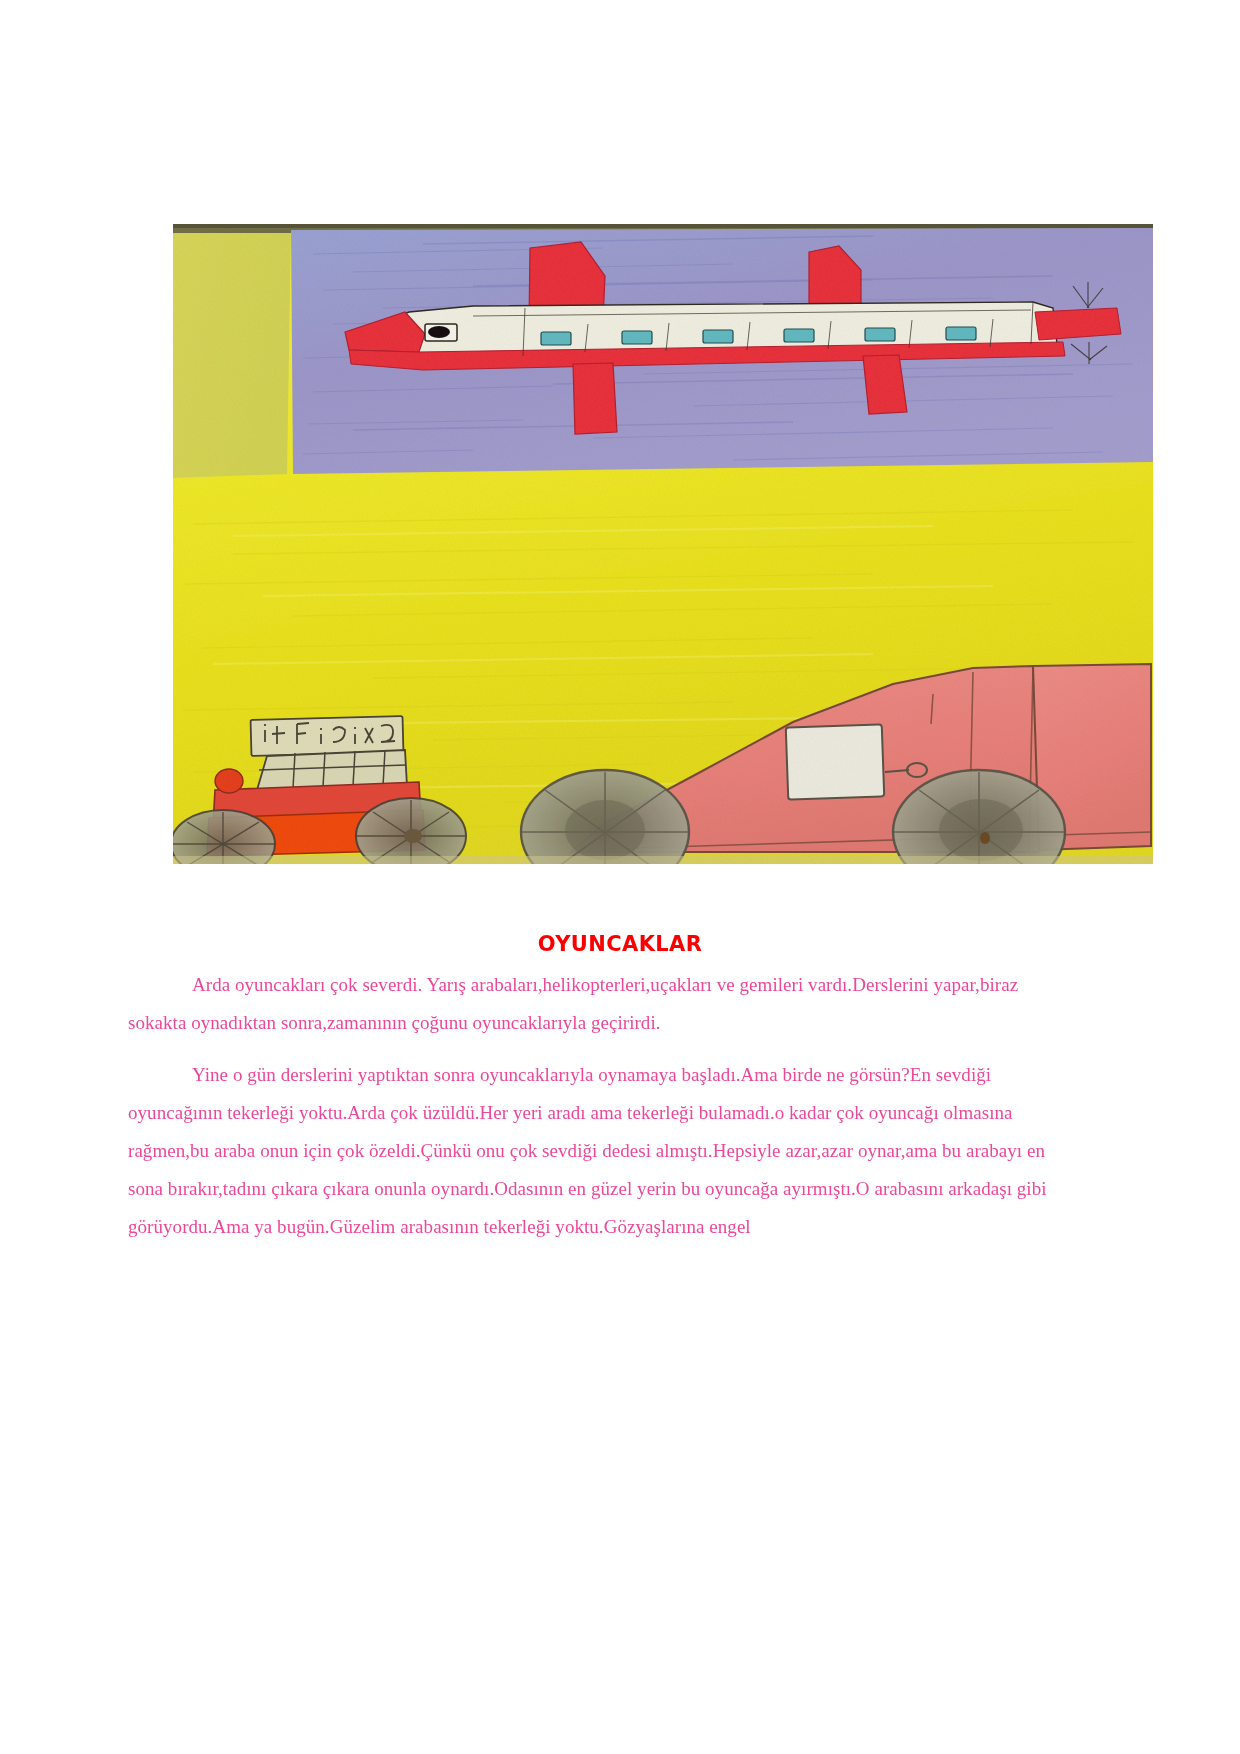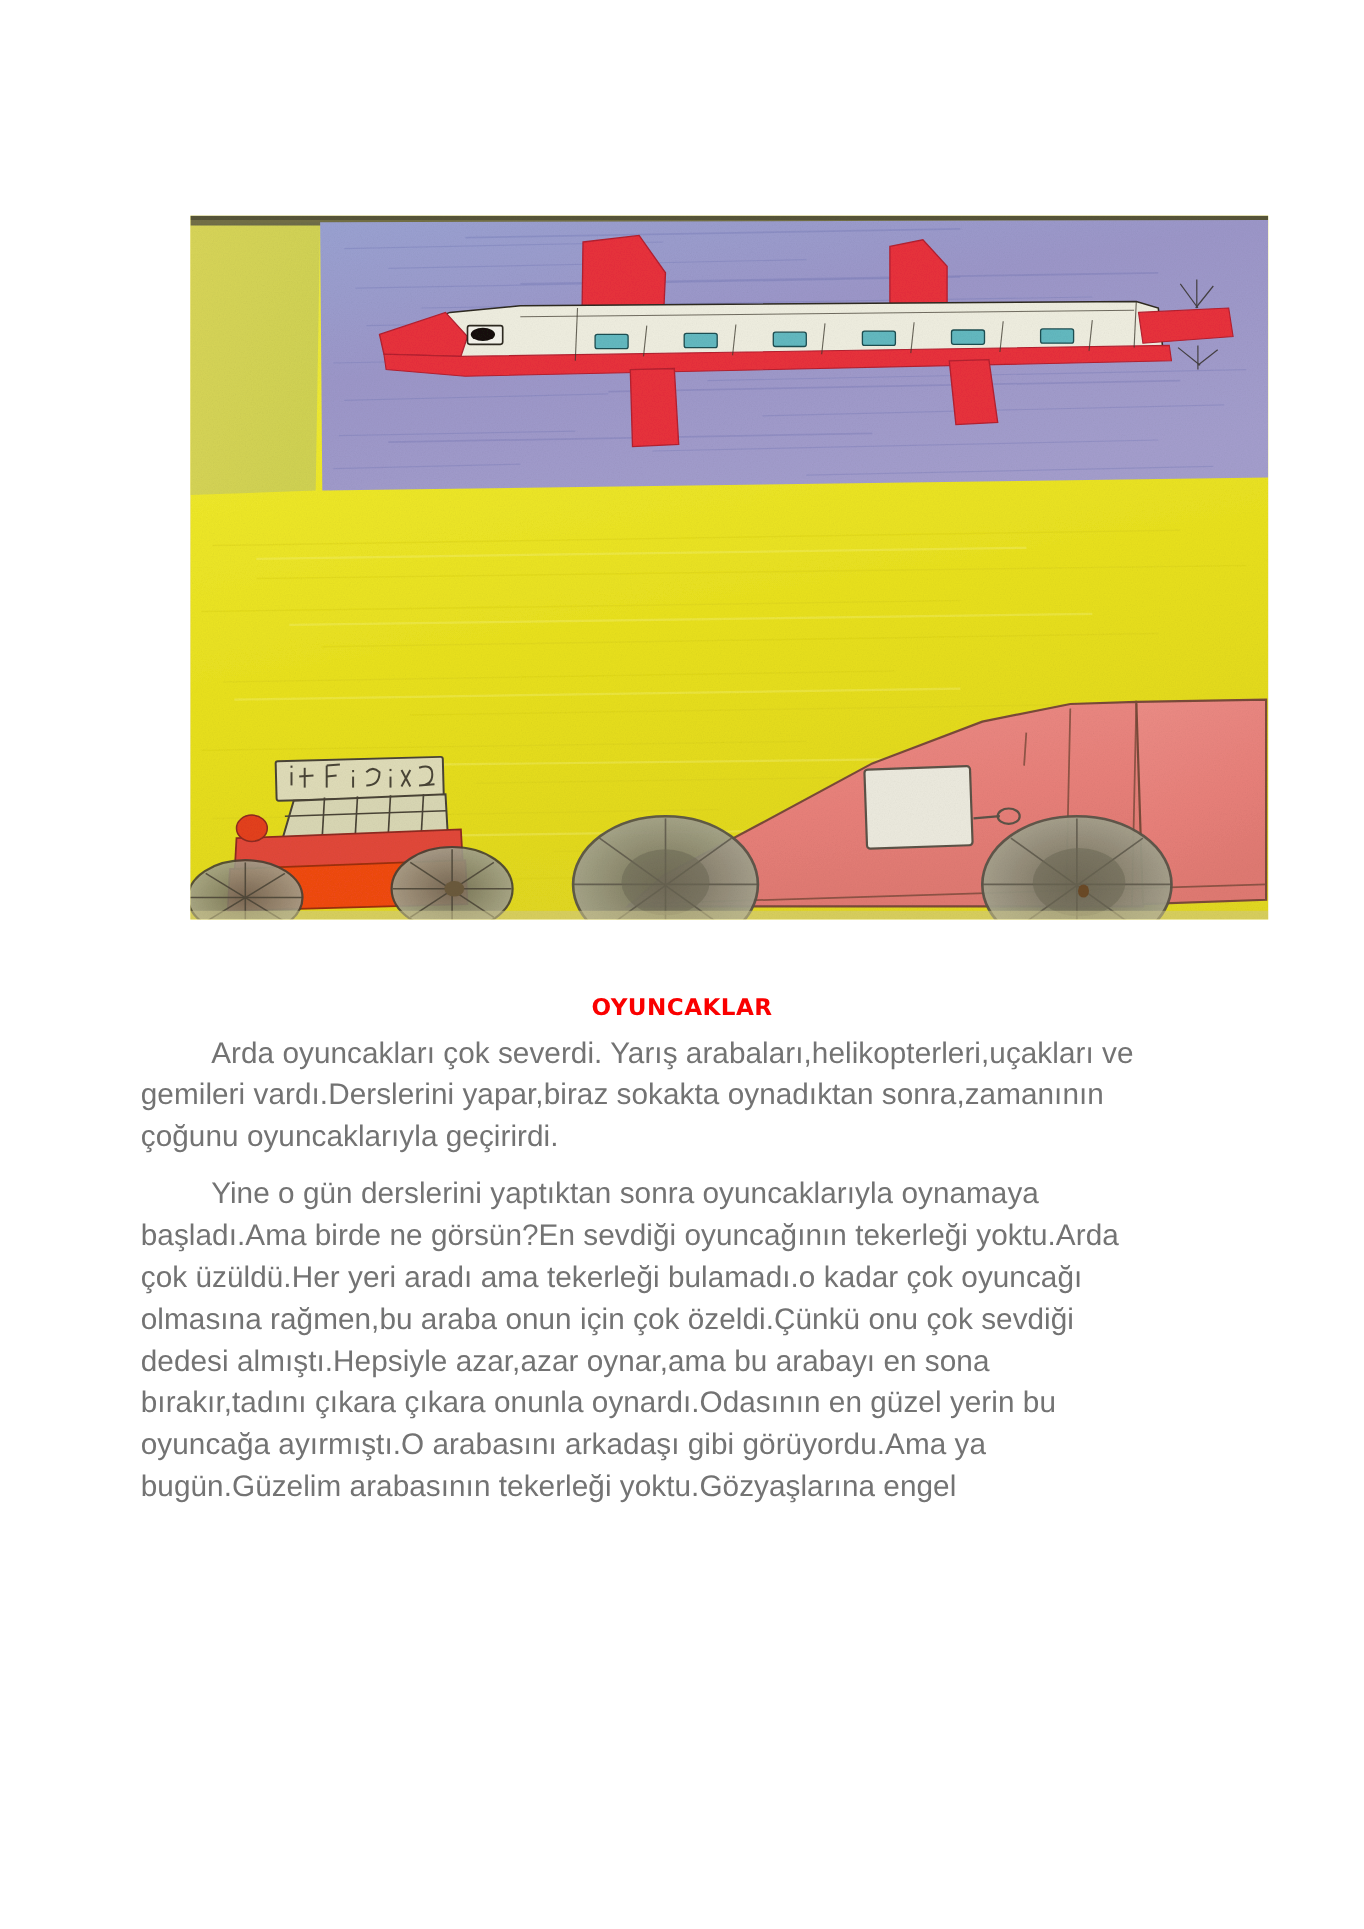"OYUNCAKLAR" .page { margin-top: none -> 28px }
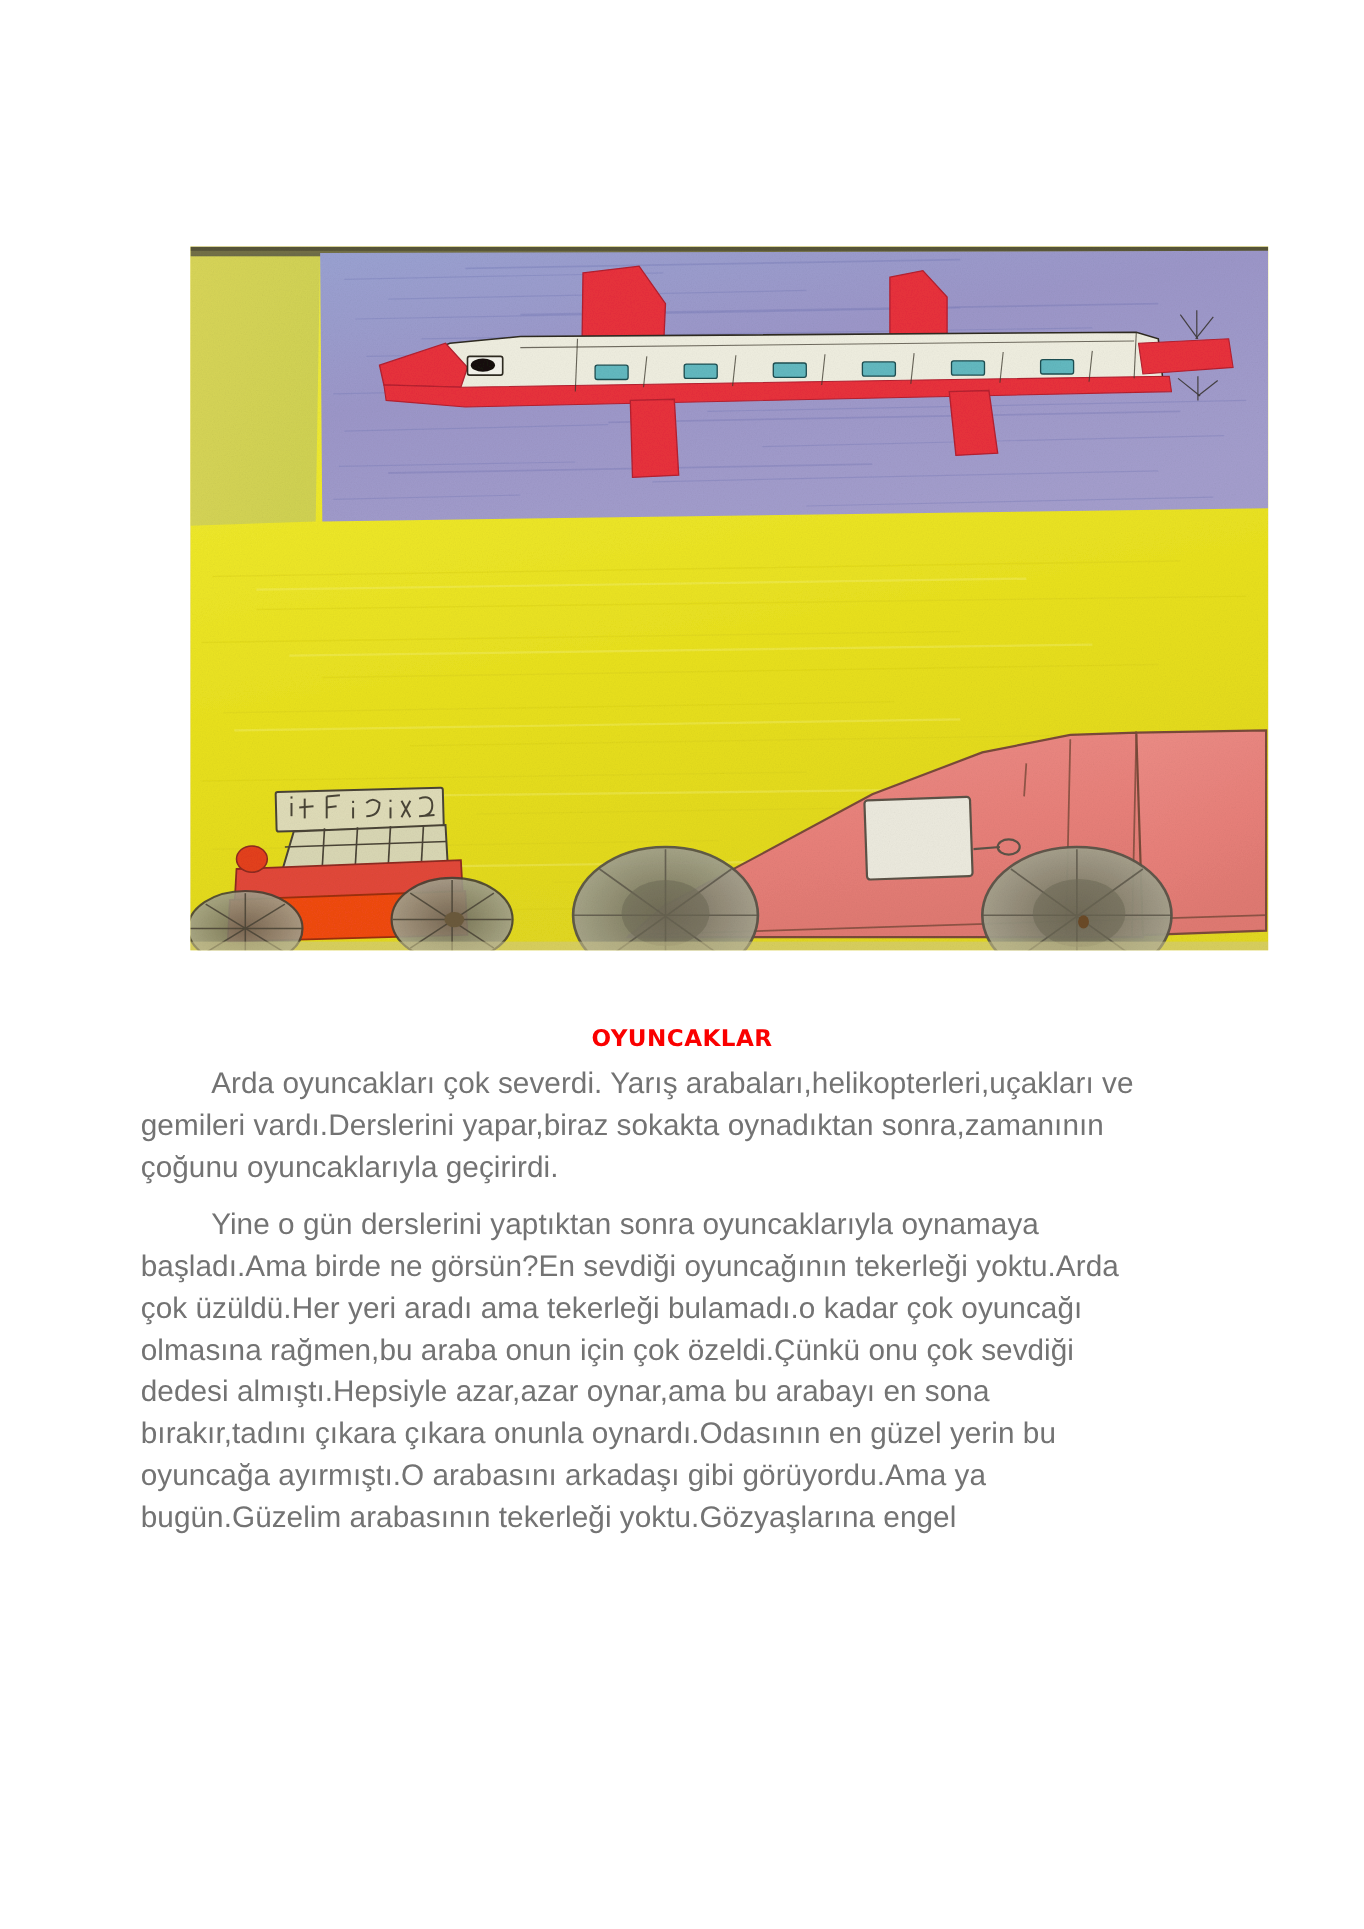"Arda oyuncakları çok severdi. Yarış" .body-text { color: #737373 -> #ec4899; font-family: Liberation Sans, sans-serif -> Liberation Serif, serif; font-size: 27px -> 19px }
